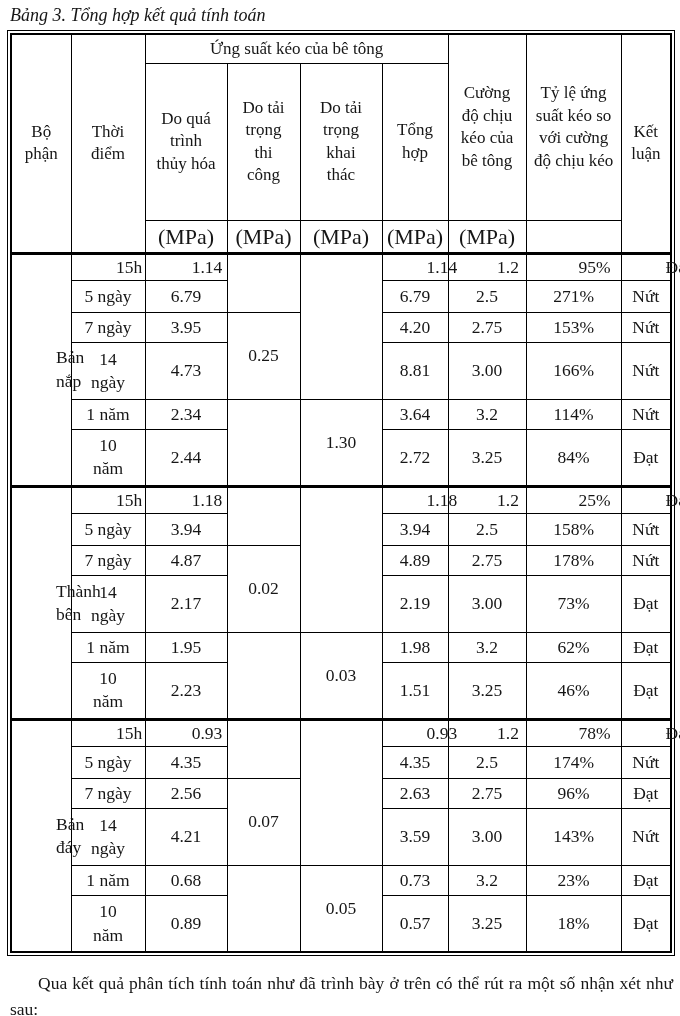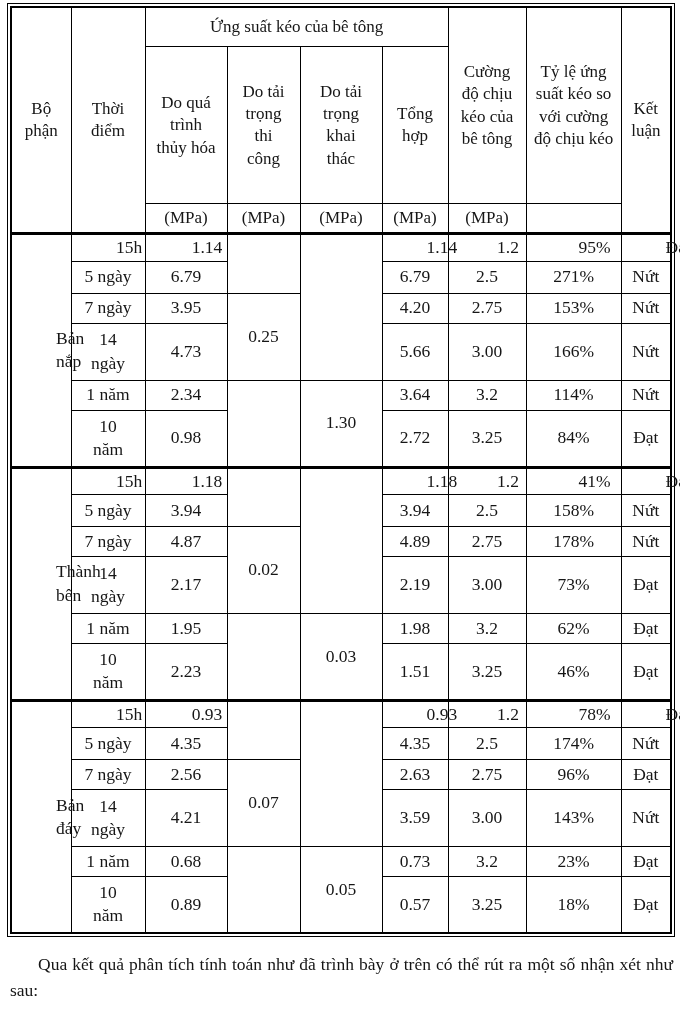"Bảng 3. Tổng hợp kết" div.caption { html: none -> <div>Bảng 3. Tổng hợp kết quả tính toán</div> }
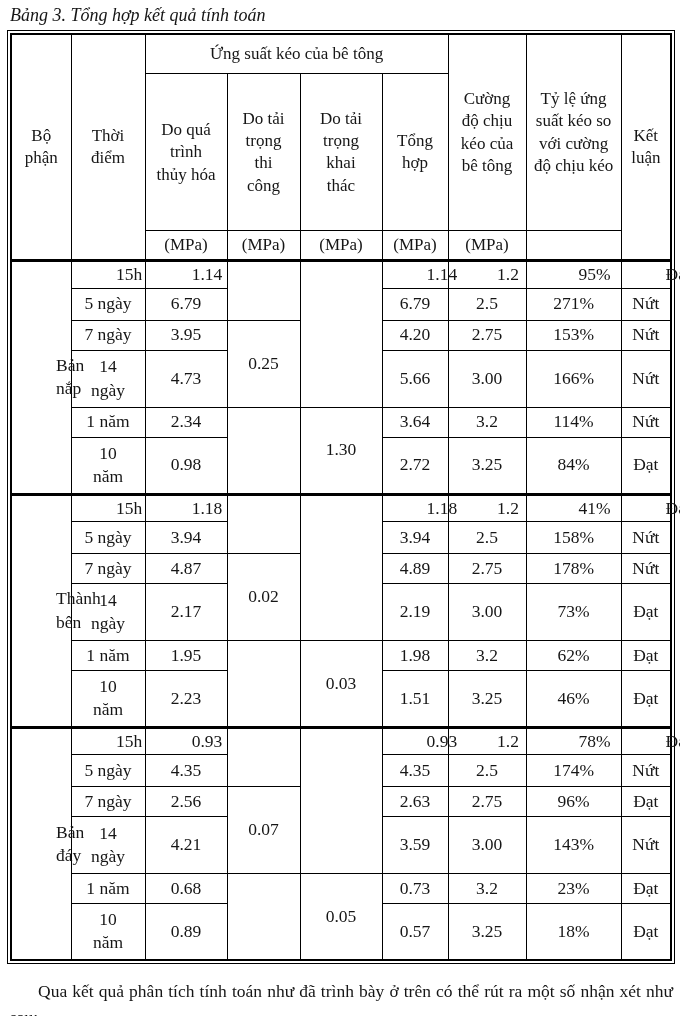"Ứng suất kéo của bê" tr.h-top td { padding: 8px 6px -> 2px 6px }
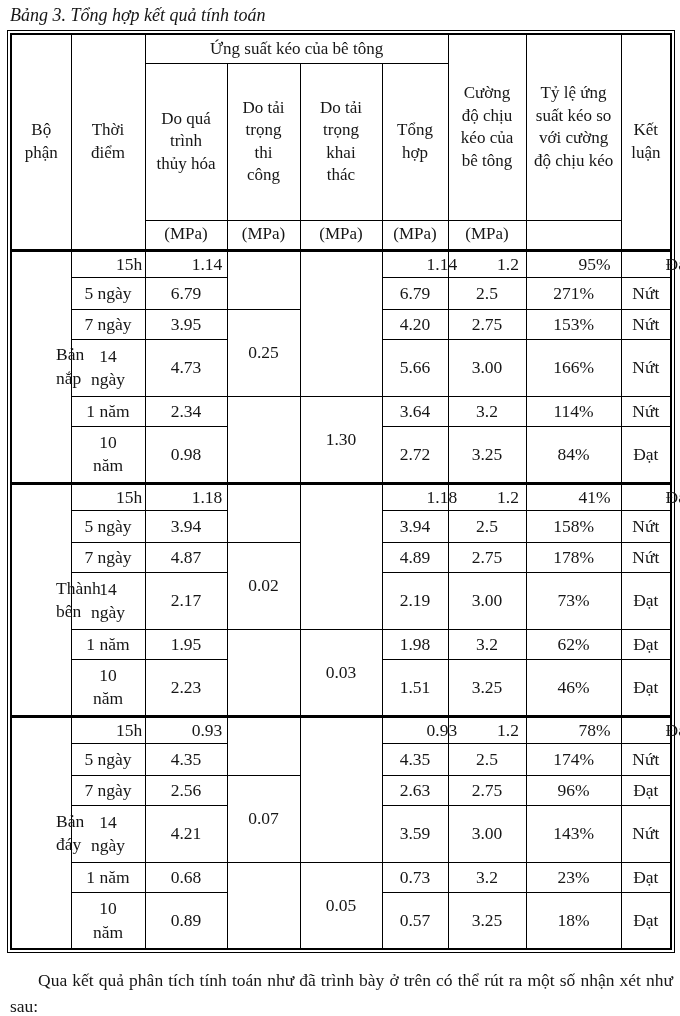"(MPa)" tr.h-units td { font-size: 17px -> 22px }
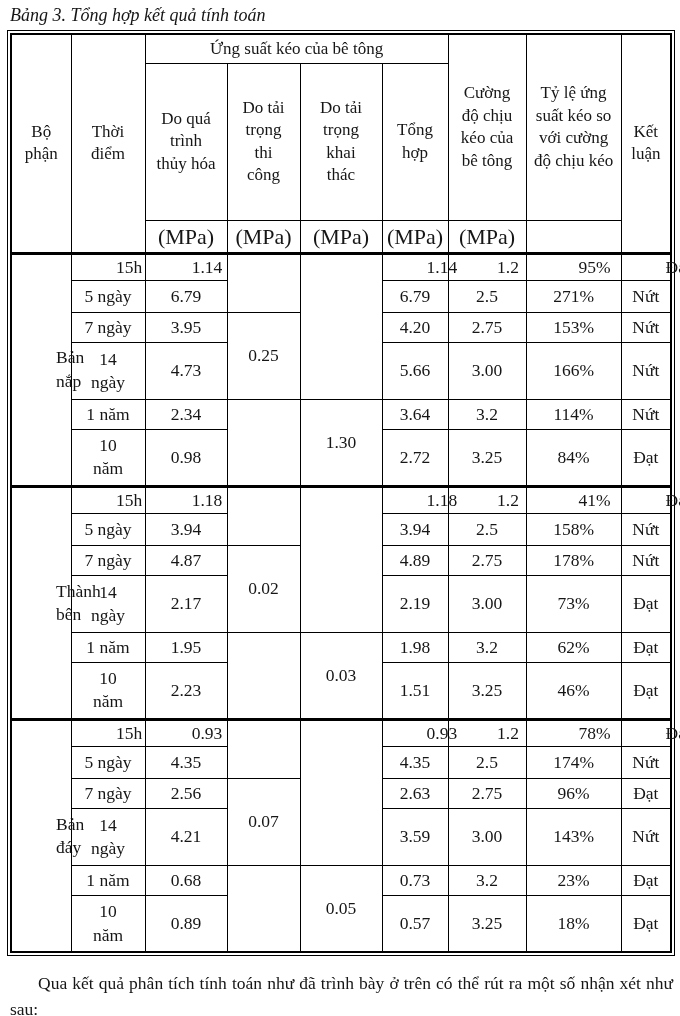"5.66" td { text: 5.66 -> 8.81 }
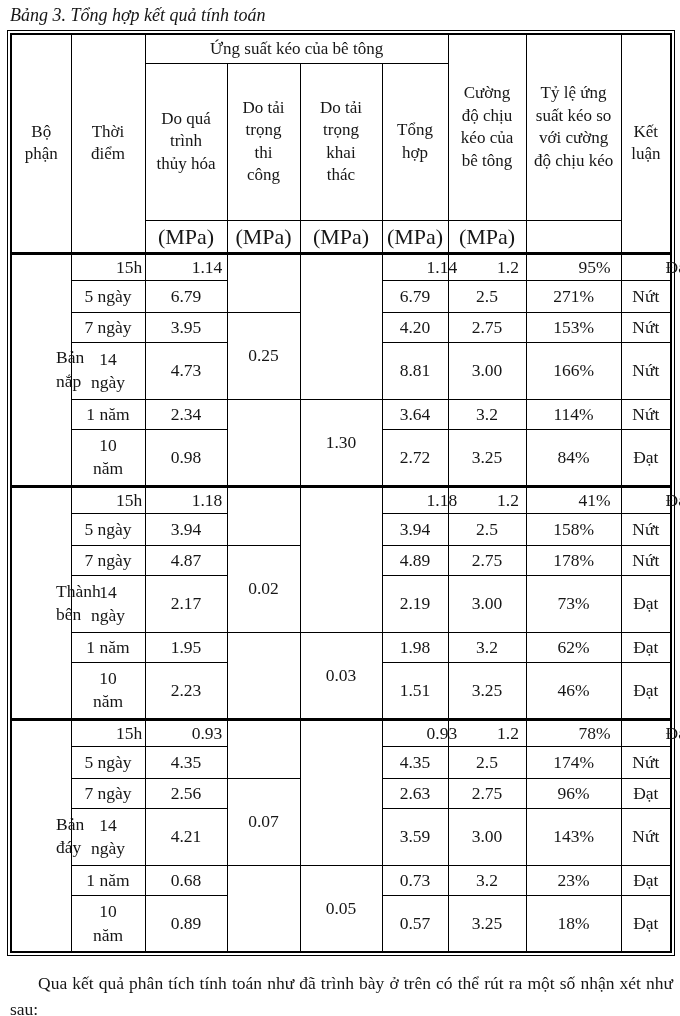"0.98" td { text: 0.98 -> 2.44 }
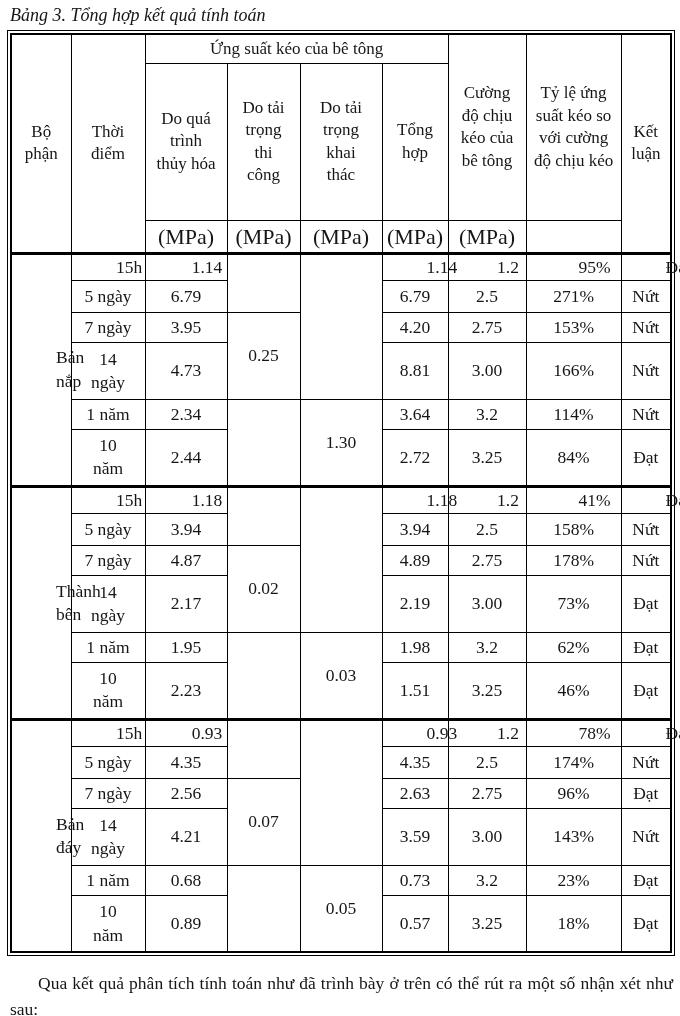"41%" td { text: 41% -> 25% }
